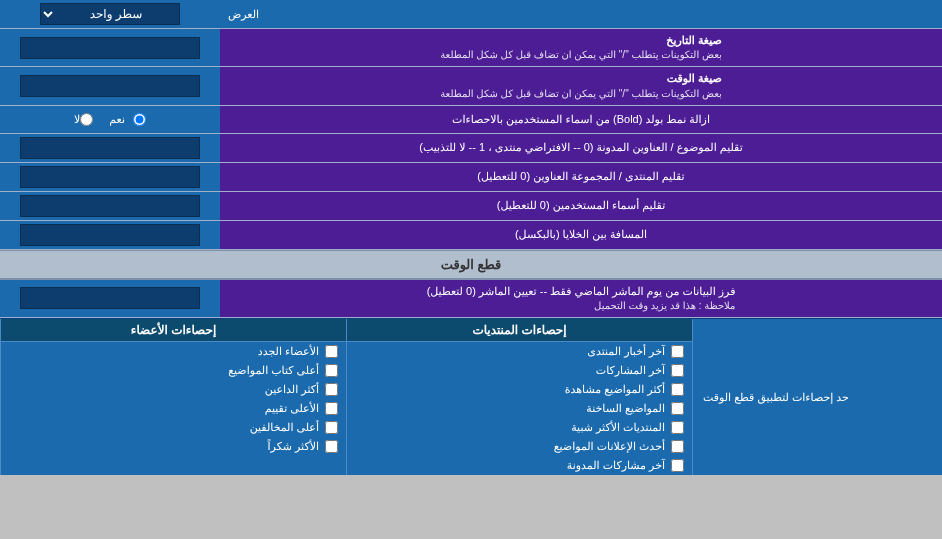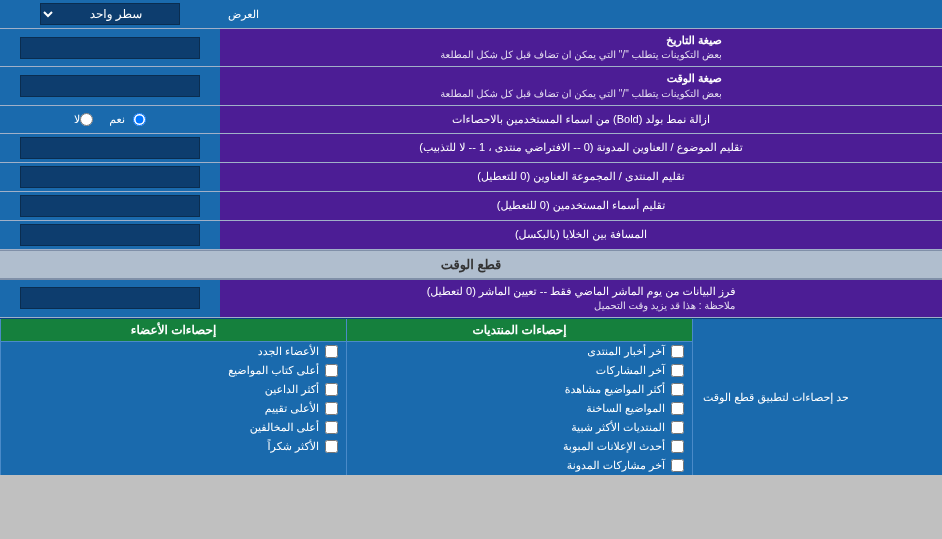"إحصاءات الأعضاء" .col-title { background: #15803d -> #0c4a6e }
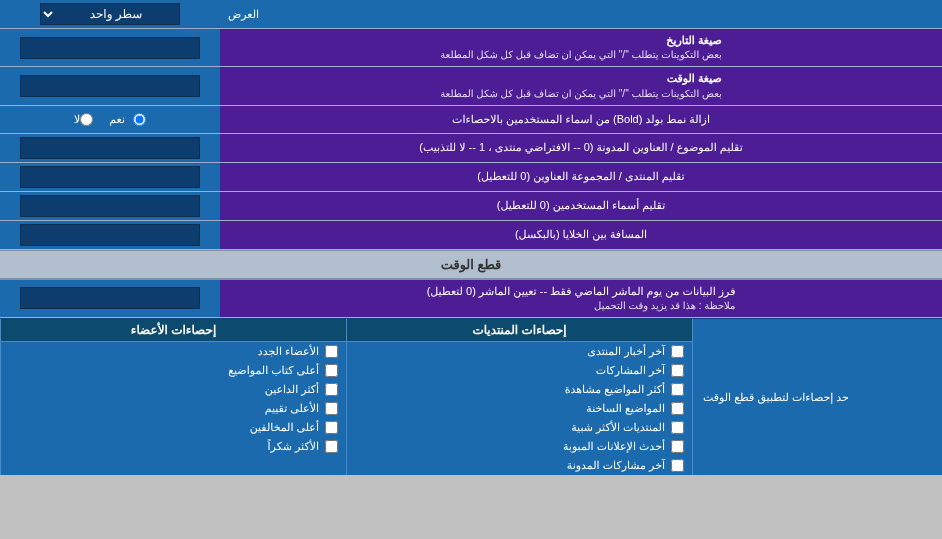"أحدث الإعلانات المبوبة" span { text: المبوبة -> المواضيع }
